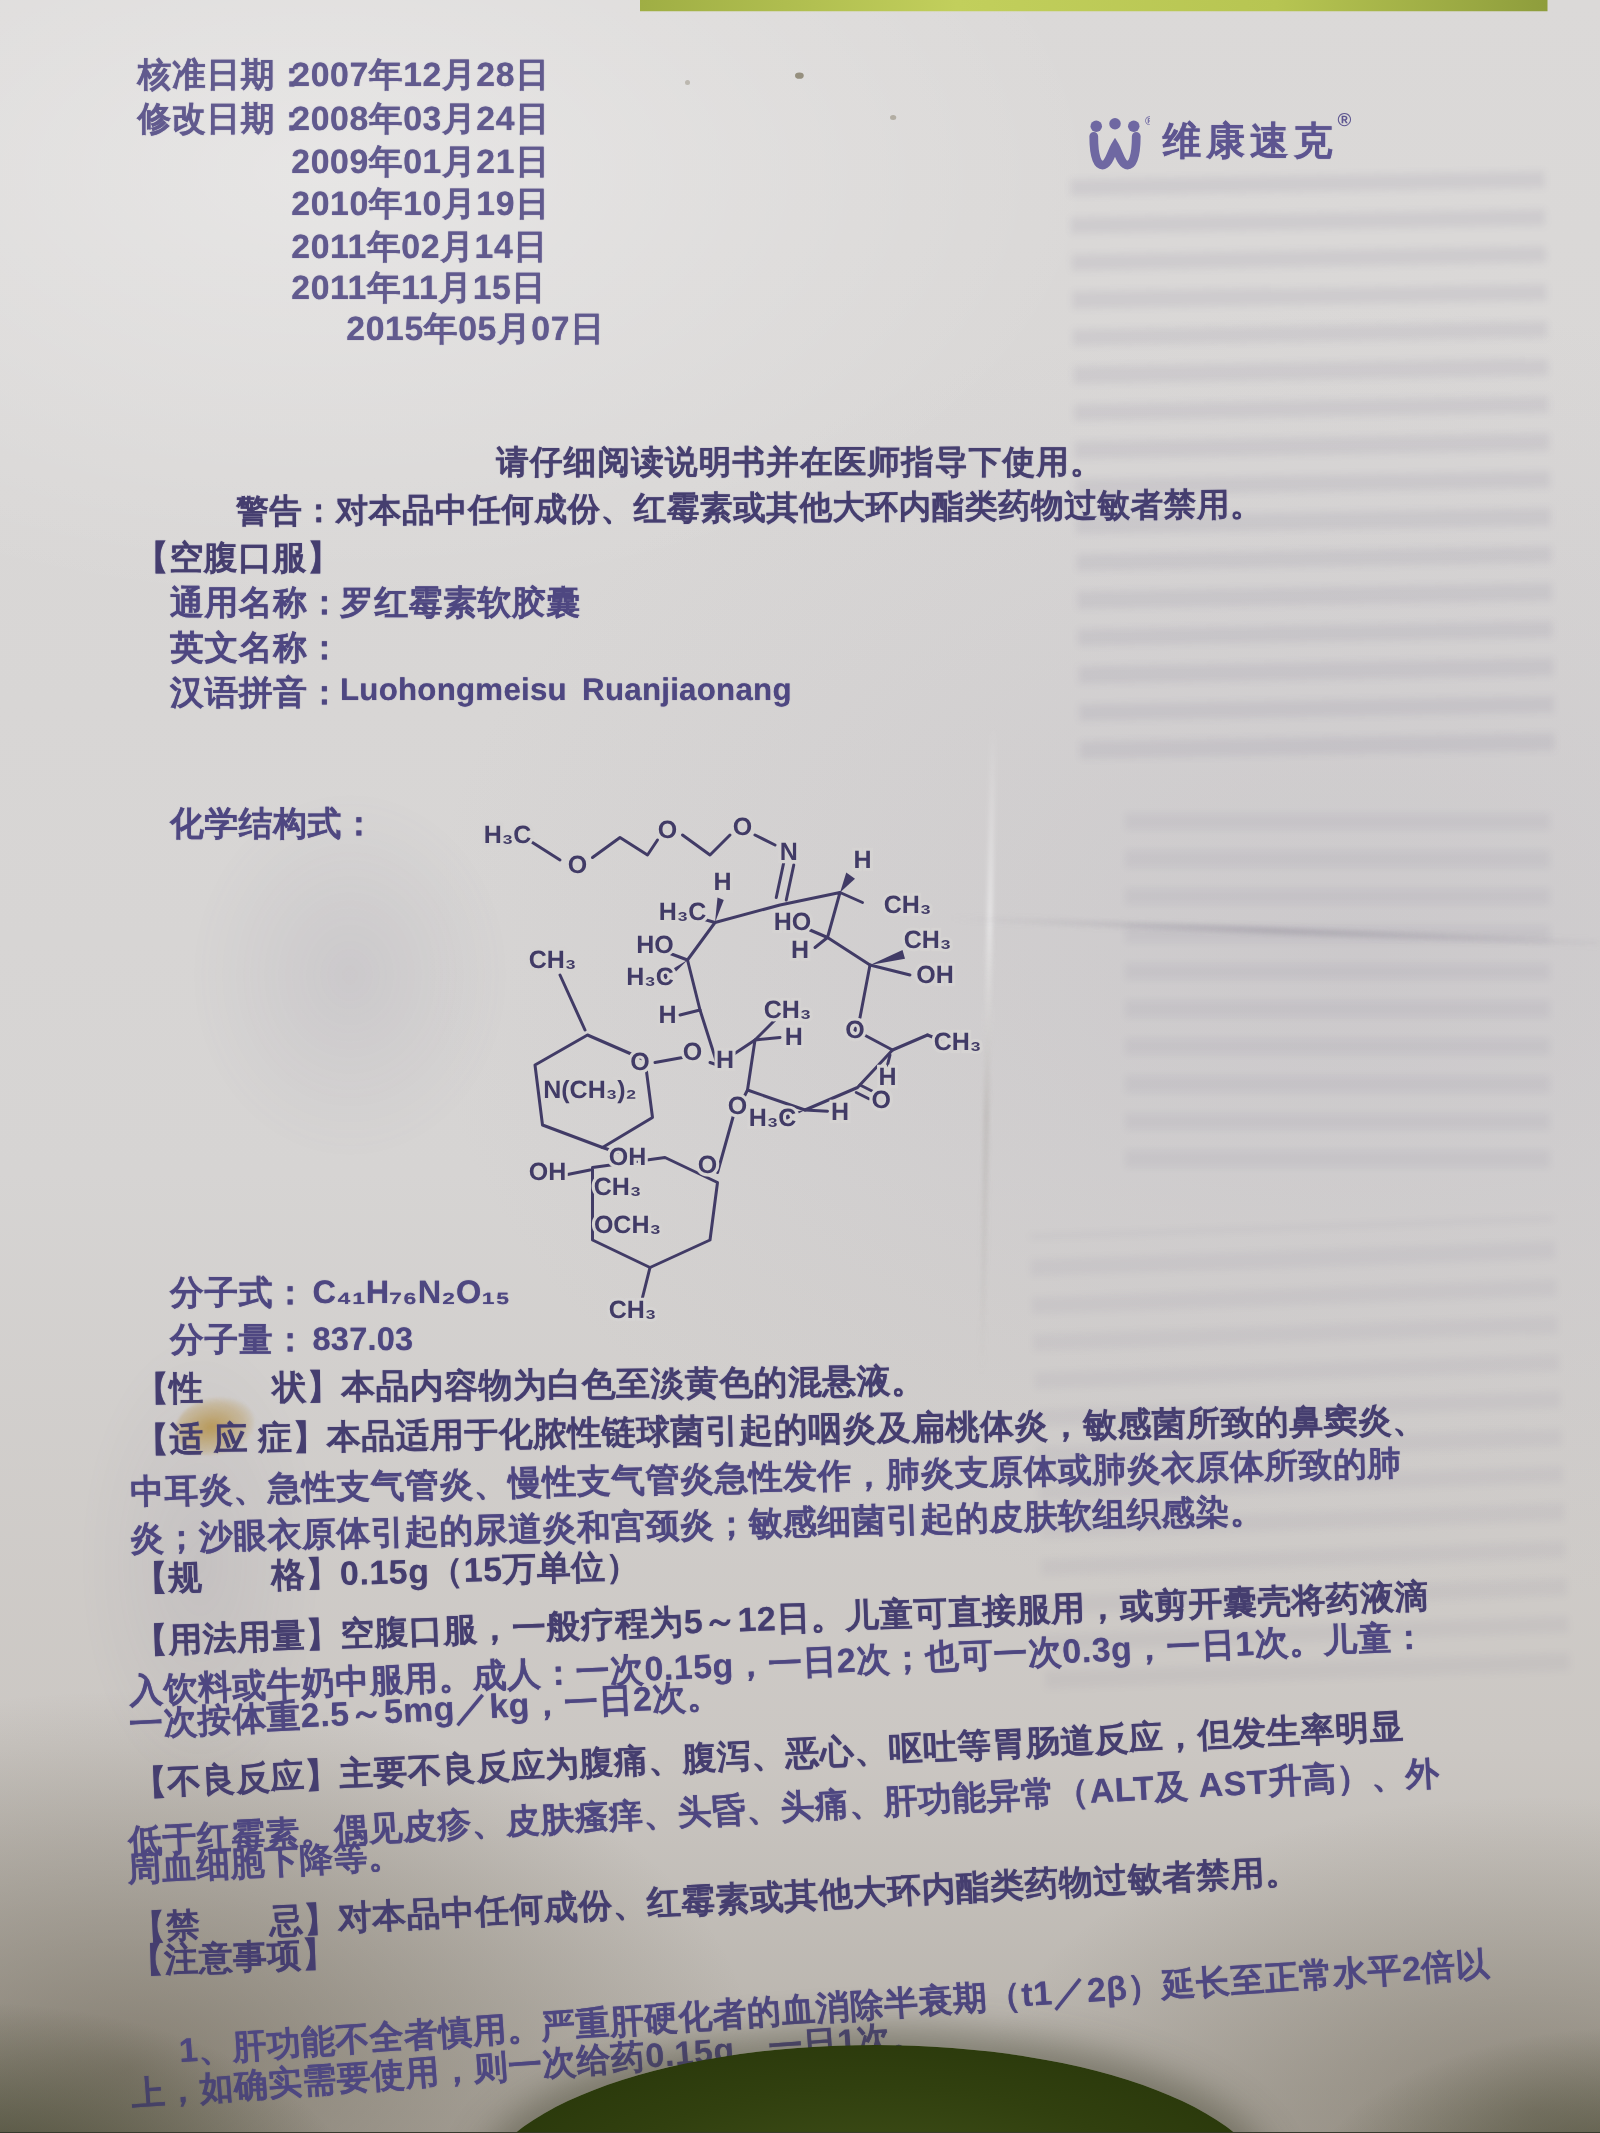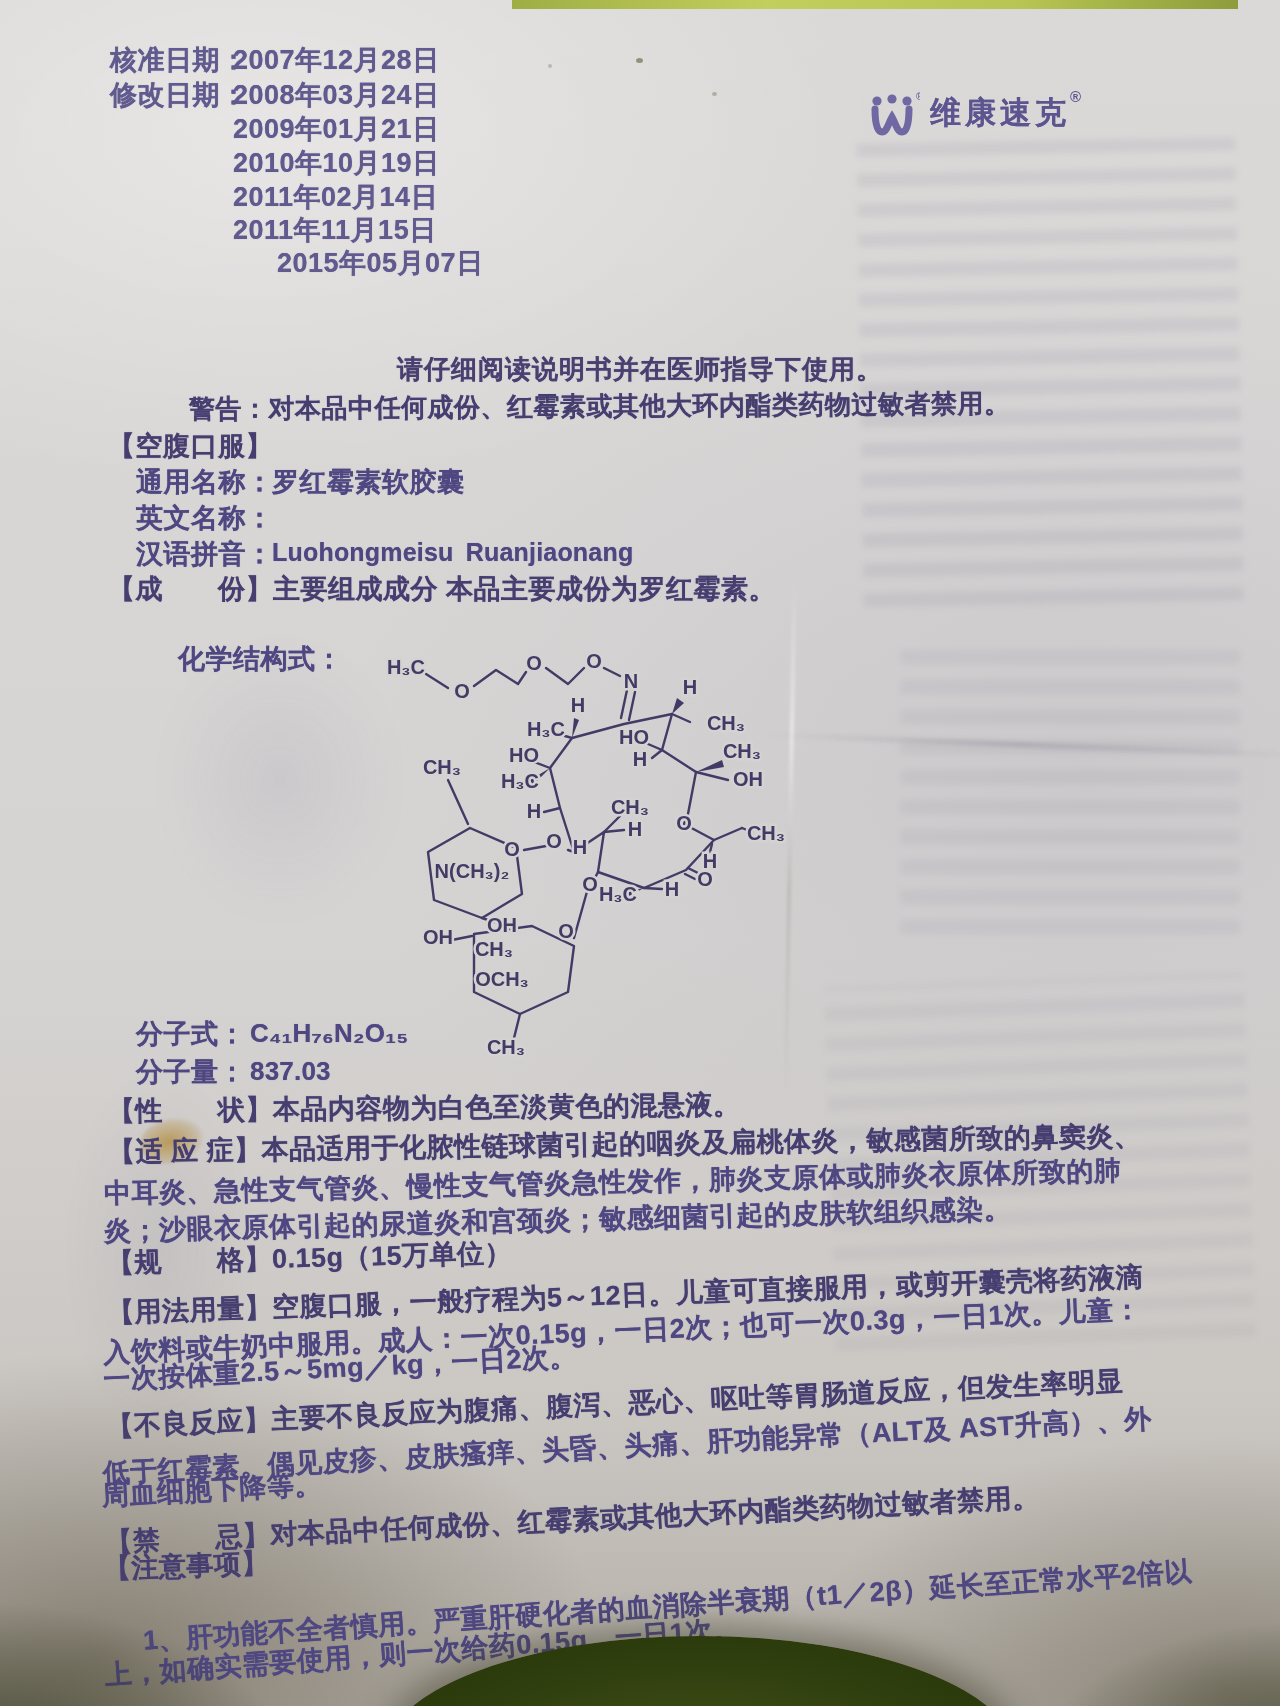"【成 份】主要组成成分 本品主要成份为罗红霉素。" div.txt { html: <div>【成 份】主要组成成分 本品主要成份为罗红霉素。</div> -> none }
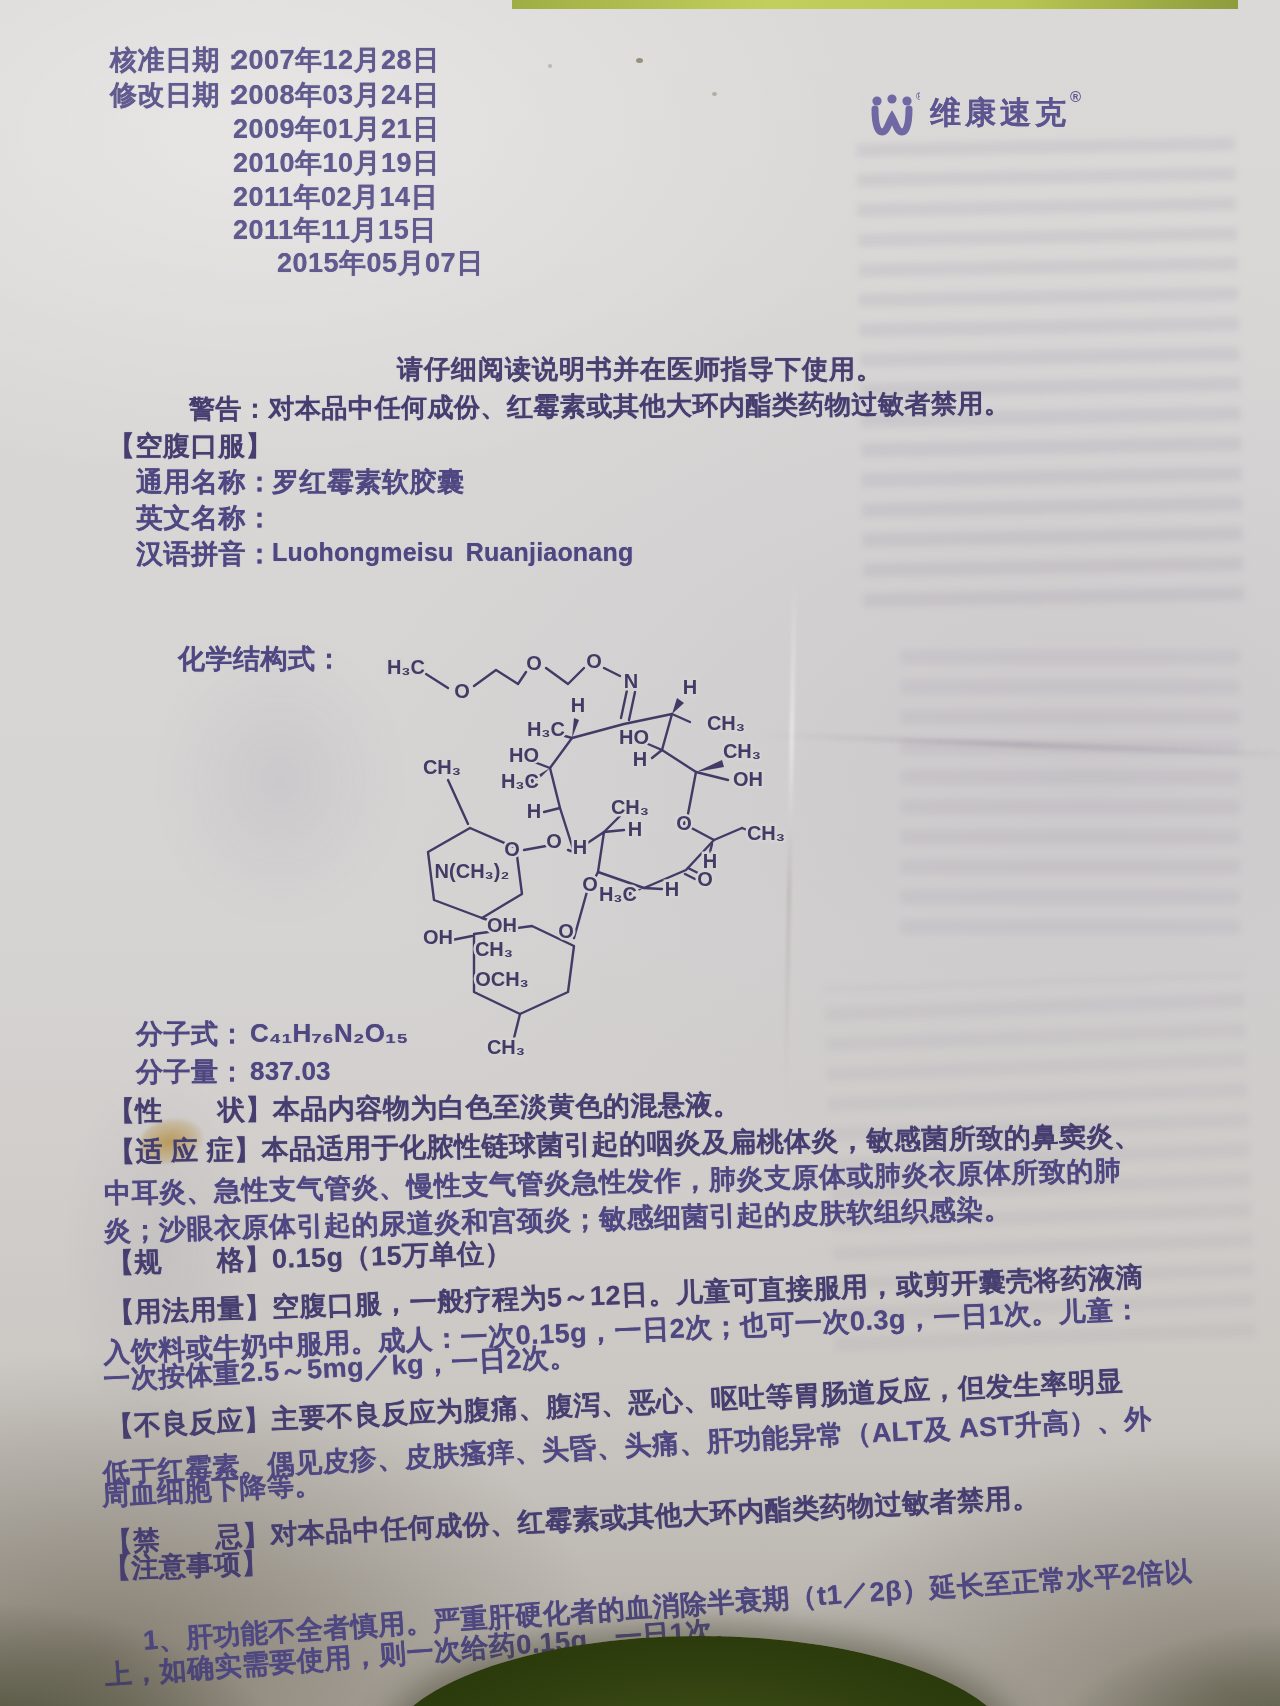"化学结构式：" div.txt { margin-left: 42px -> none }
